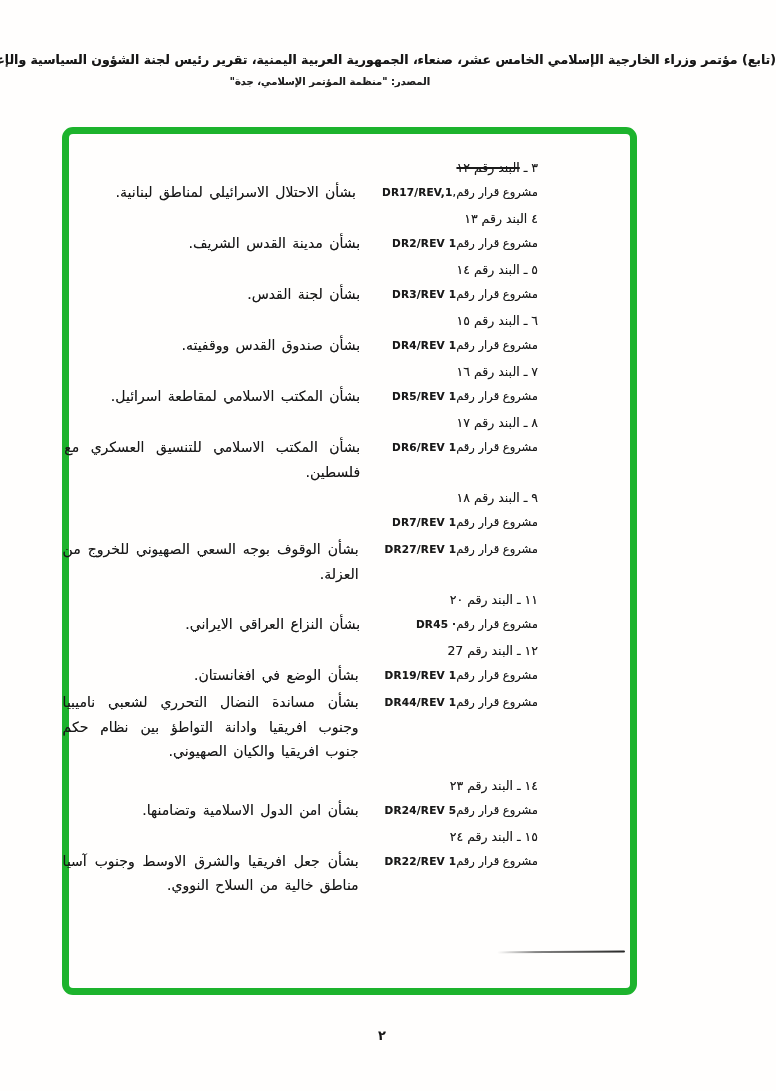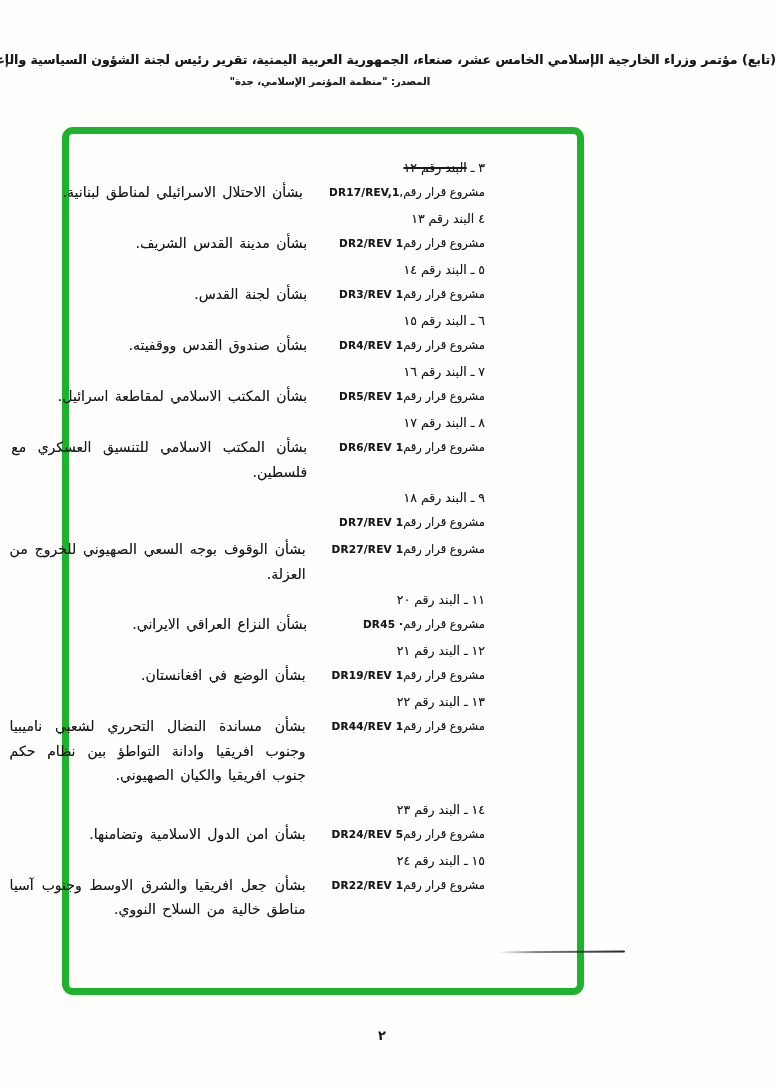"٣ ـ البند رقم ١٢" .frame { width: 522px -> 575px }
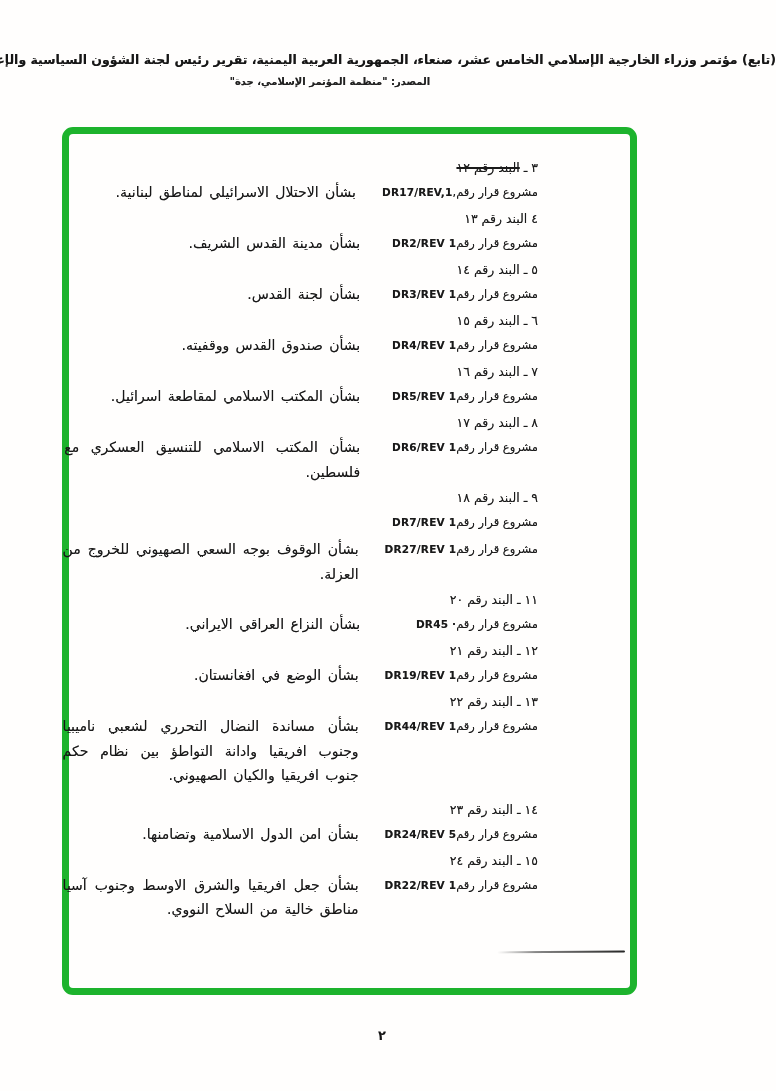"١٢ ـ البند رقم ٢١" div.band { text: ٢١ -> 27 }
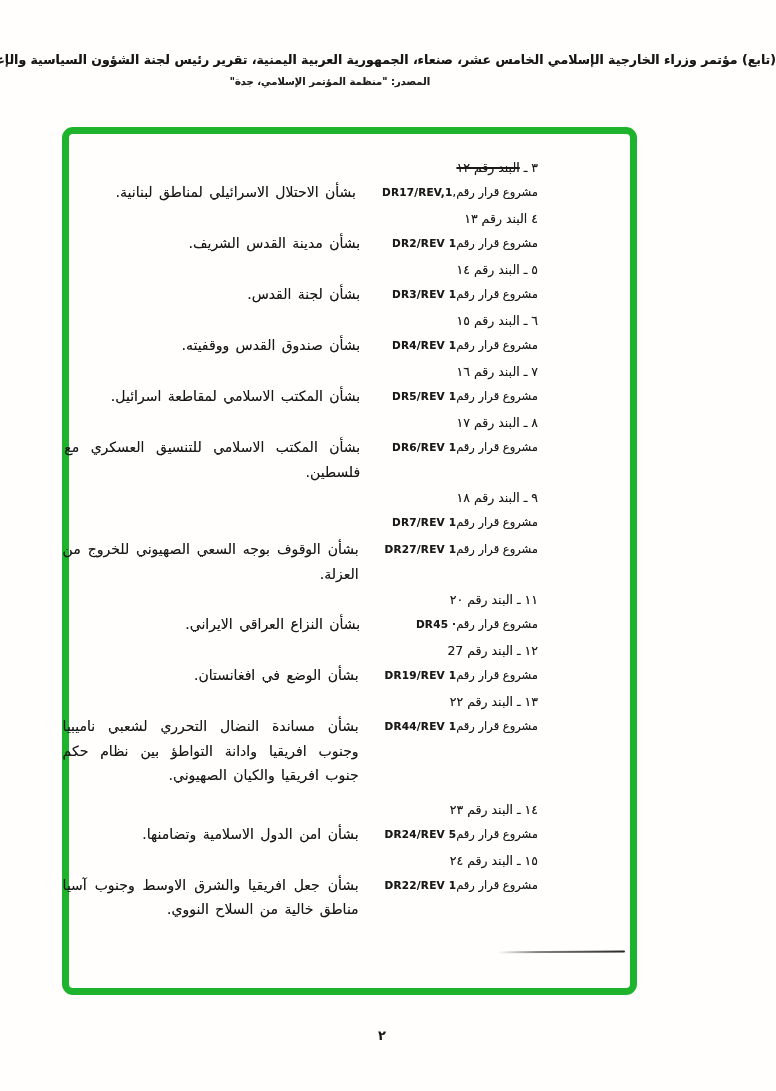"١٣ ـ البند رقم ٢٢" div.band { html: <div>١٣ ـ البند رقم ٢٢</div> -> none }
